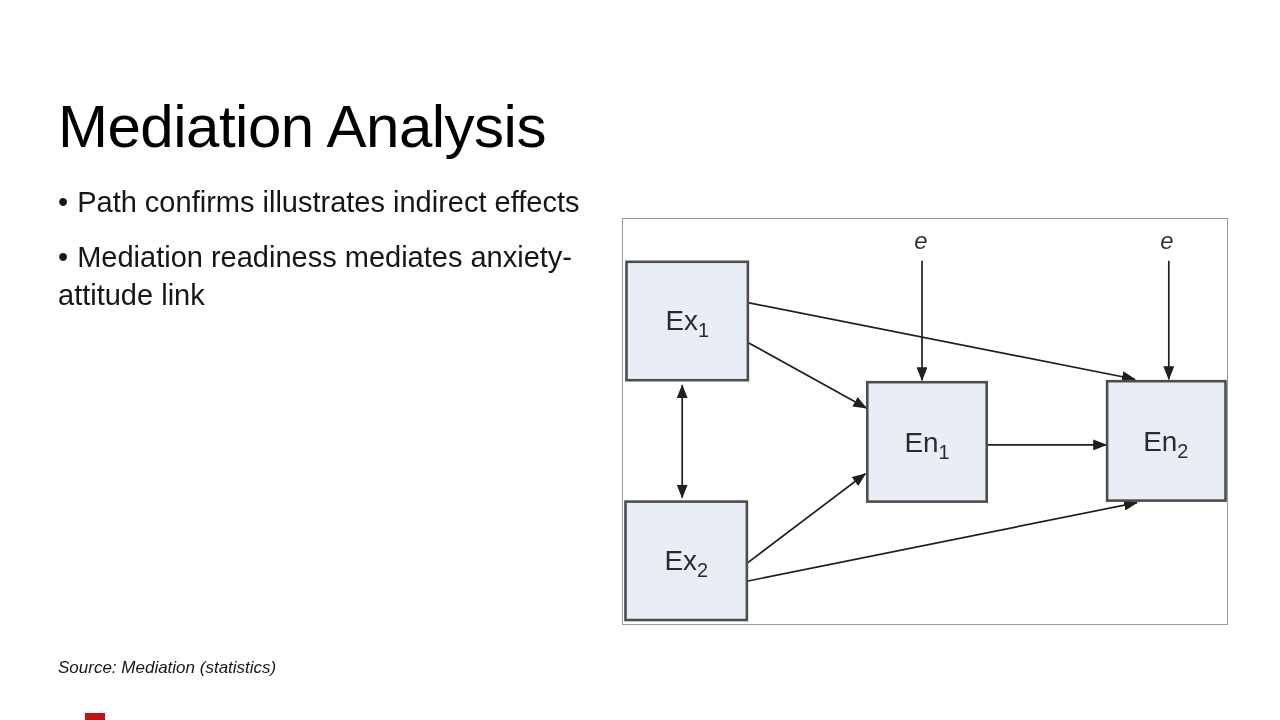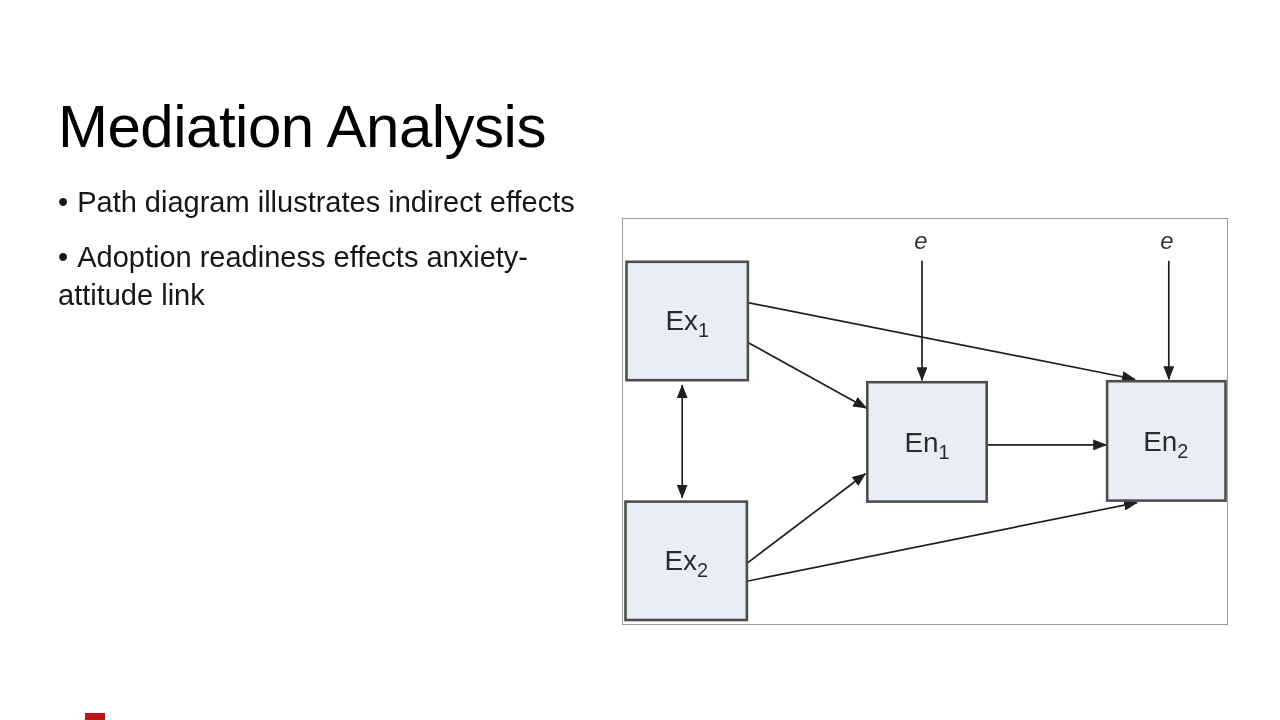"Path diagram illustrates indirect" span.btxt { text: diagram -> confirms }
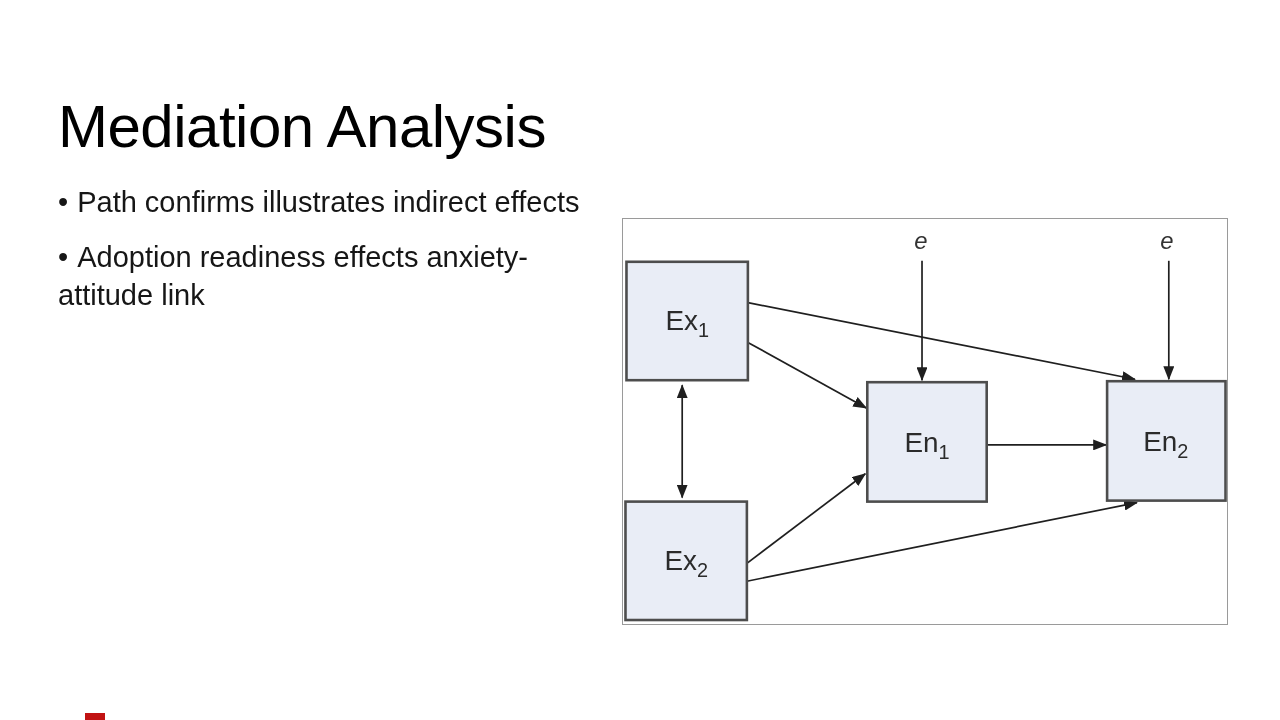"Adoption readiness effects" span.btxt { text: Adoption readiness effects -> Mediation readiness mediates }
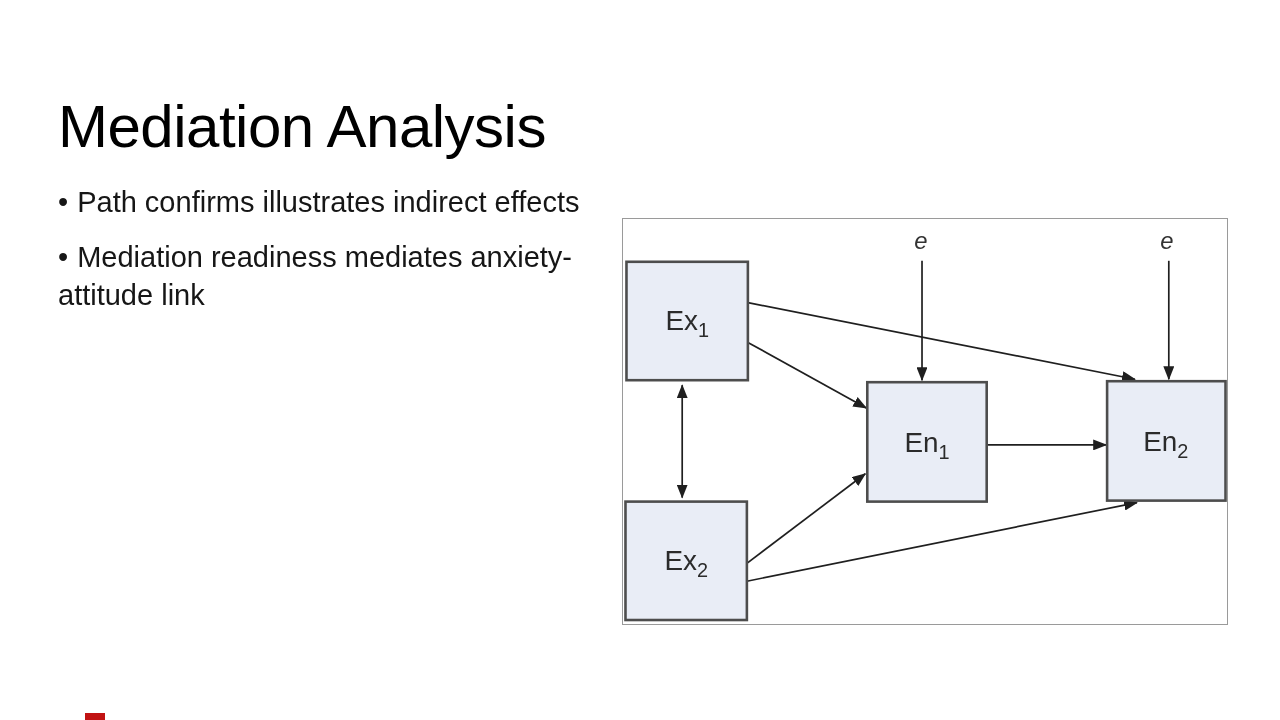"Source: Mediation (statistics)" div.source { html: none -> <div>Source: Mediation (statistics)</div> }
